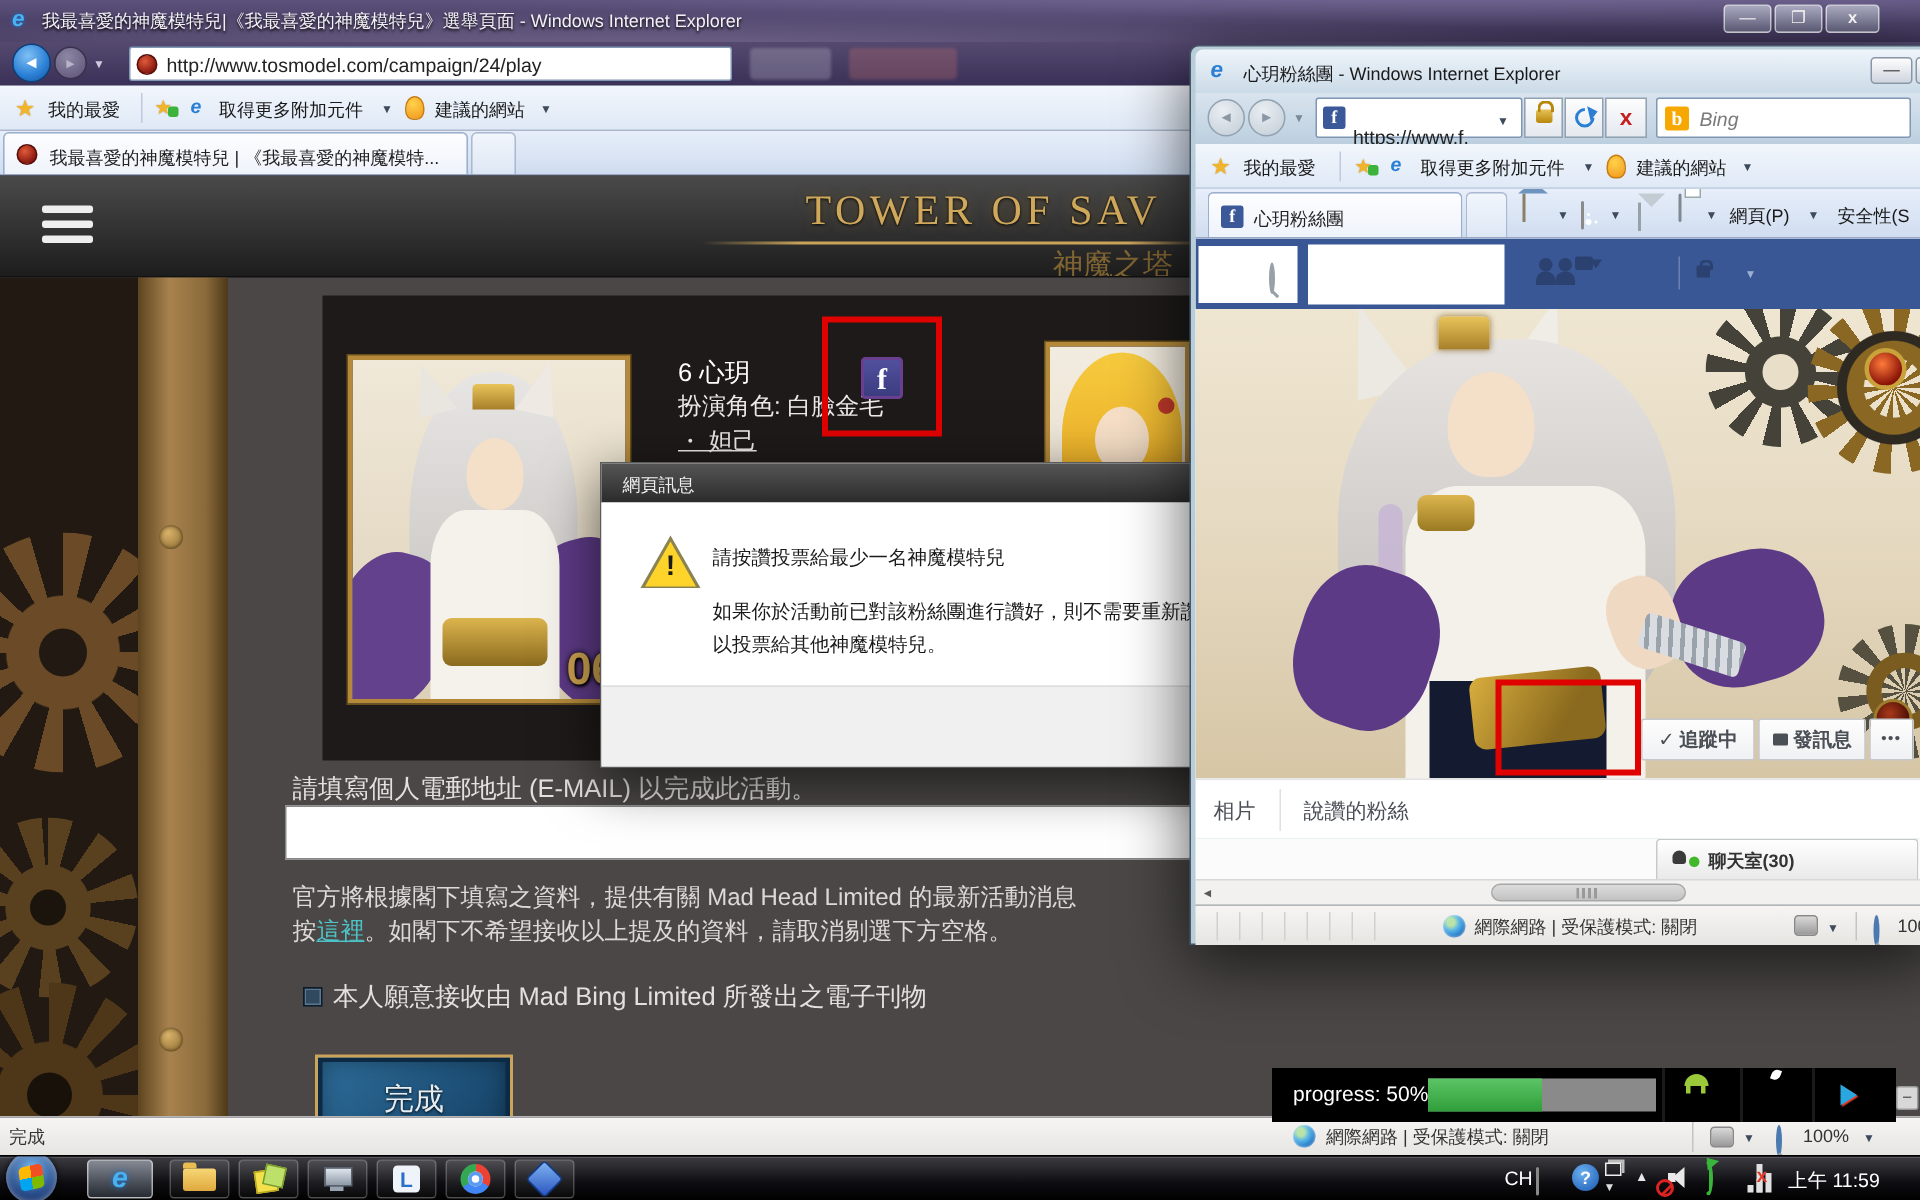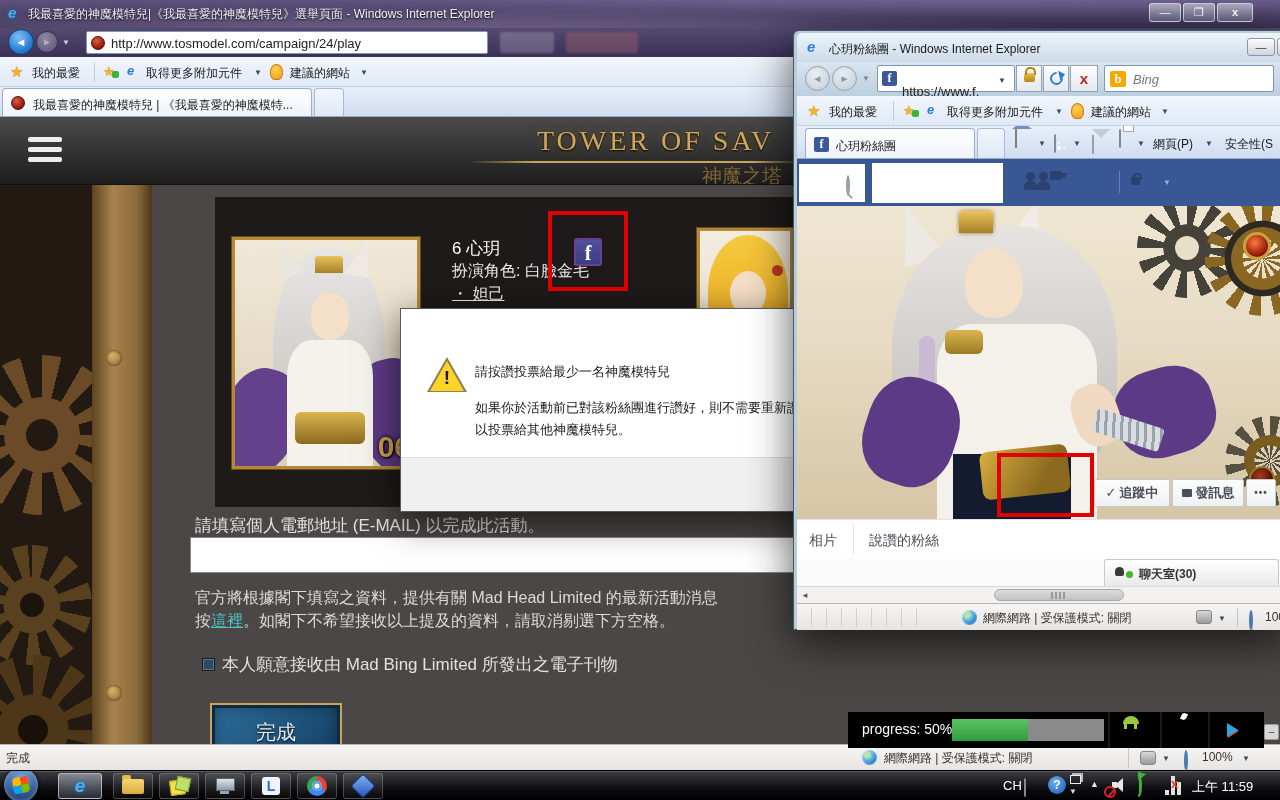"網頁訊息" div.abs { html: none -> <div> <span>網頁訊息</span> </div> }
